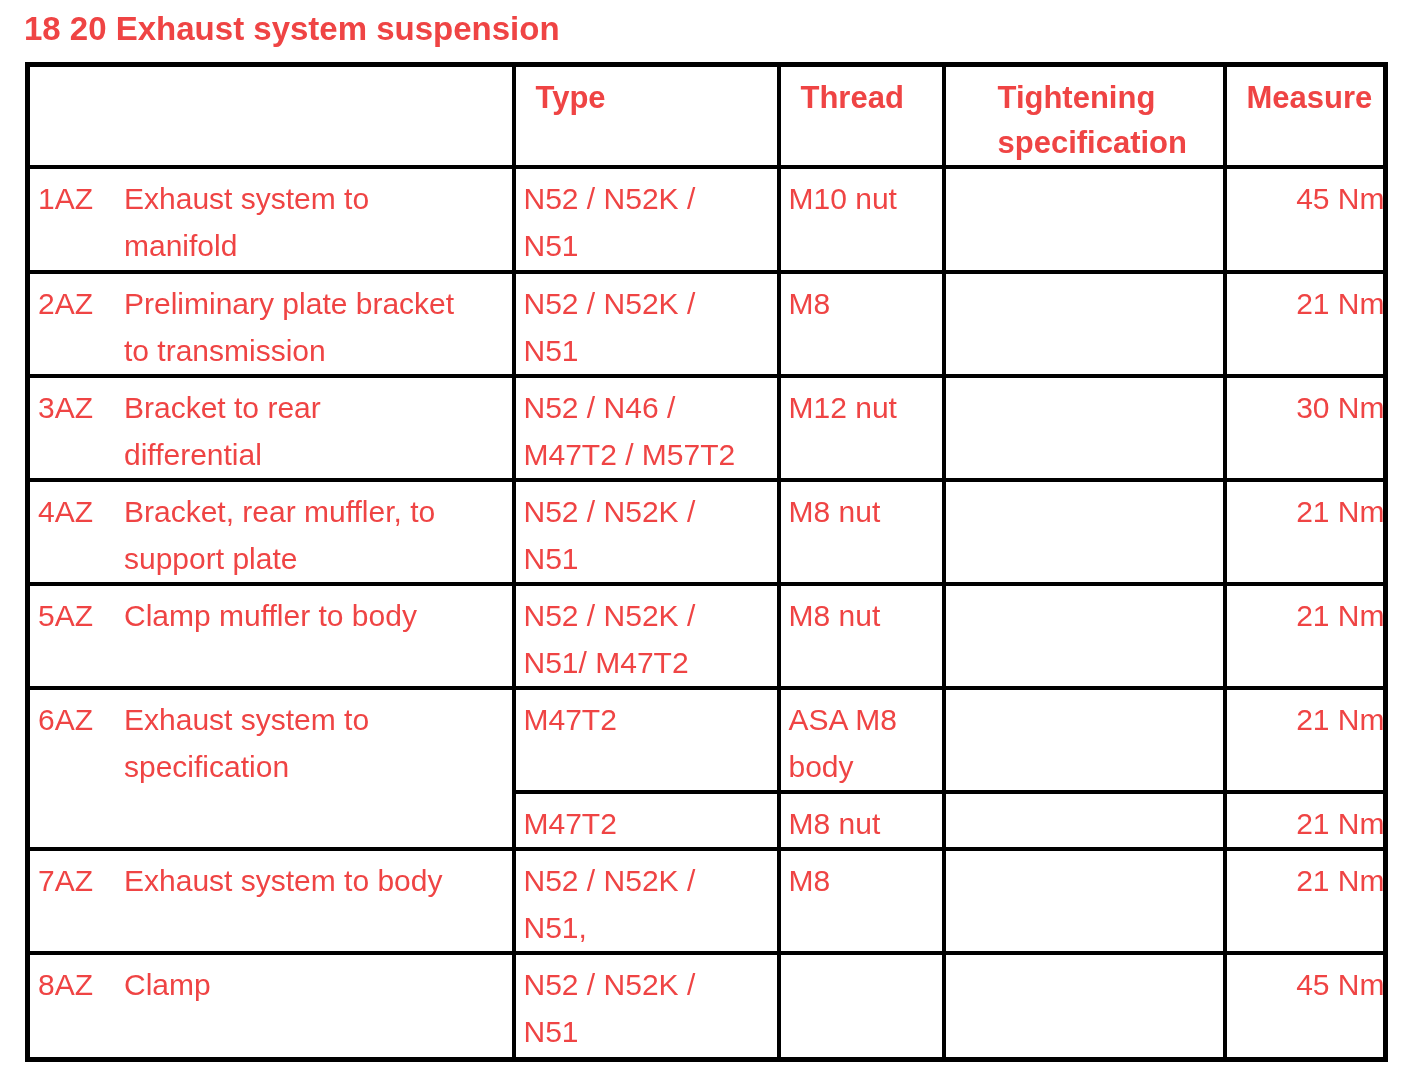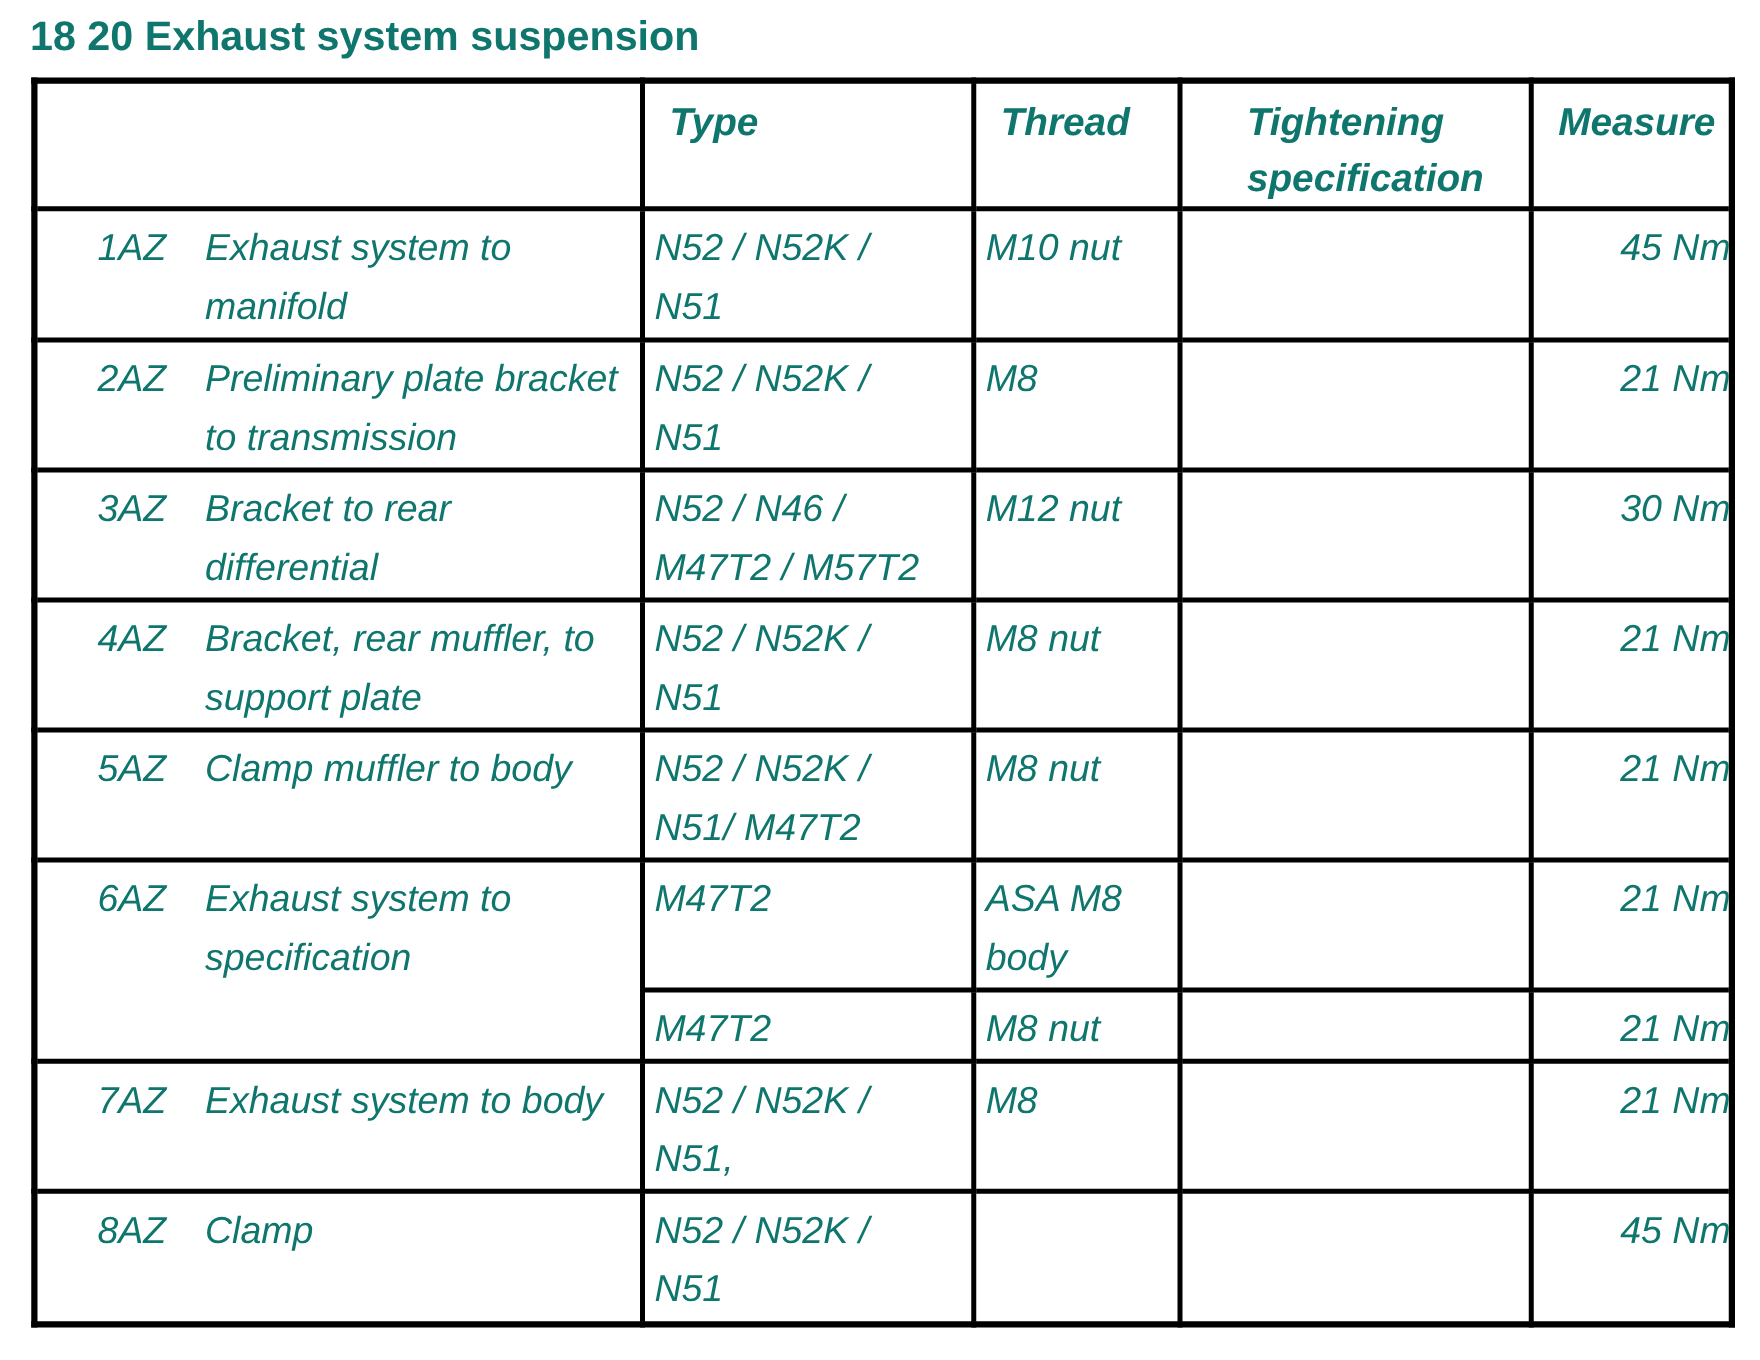"18 20 Exhaust system suspension" .page { color: #0f766e -> #ef4444 }
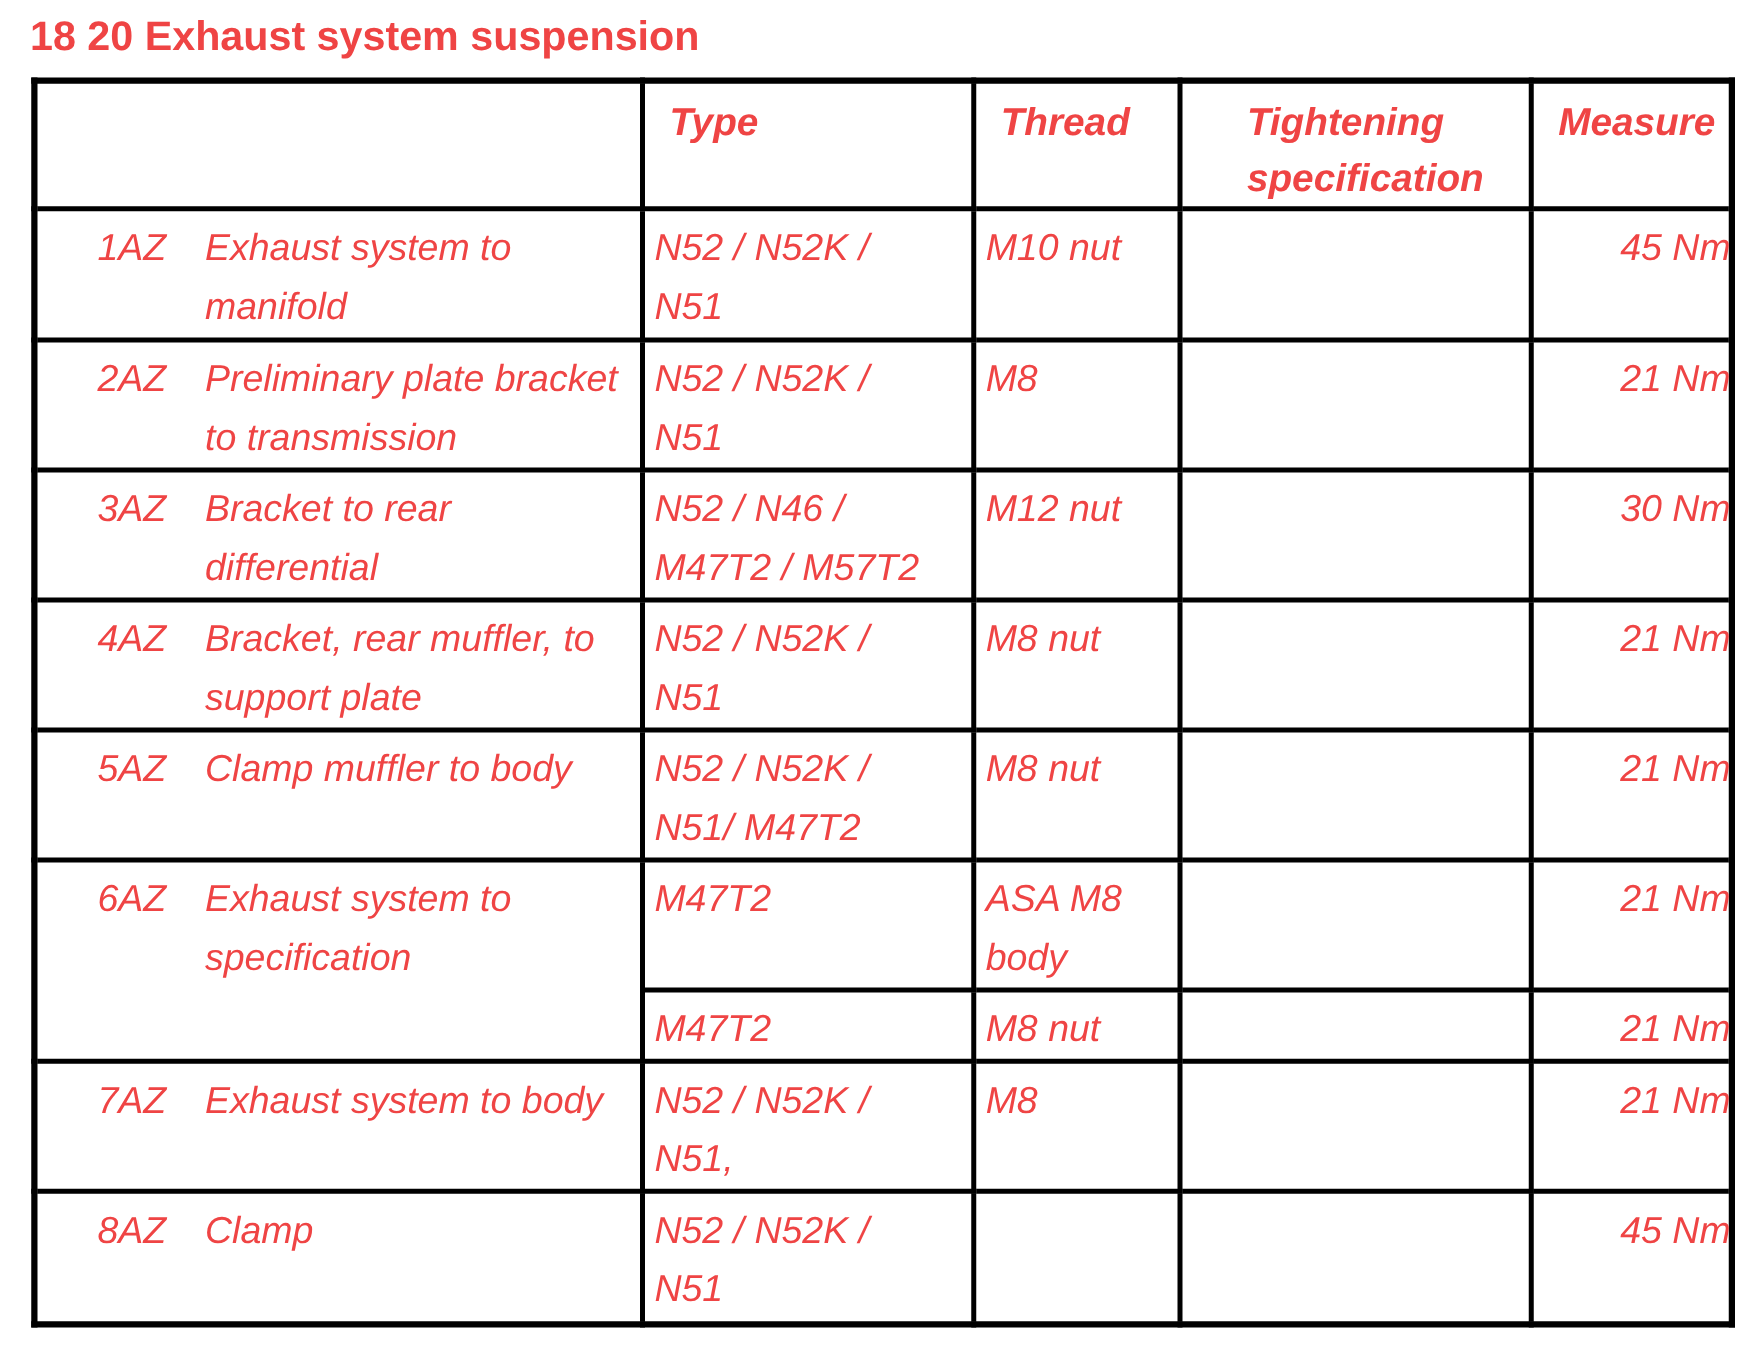"Type" table.spec-table { font-style: italic -> none }
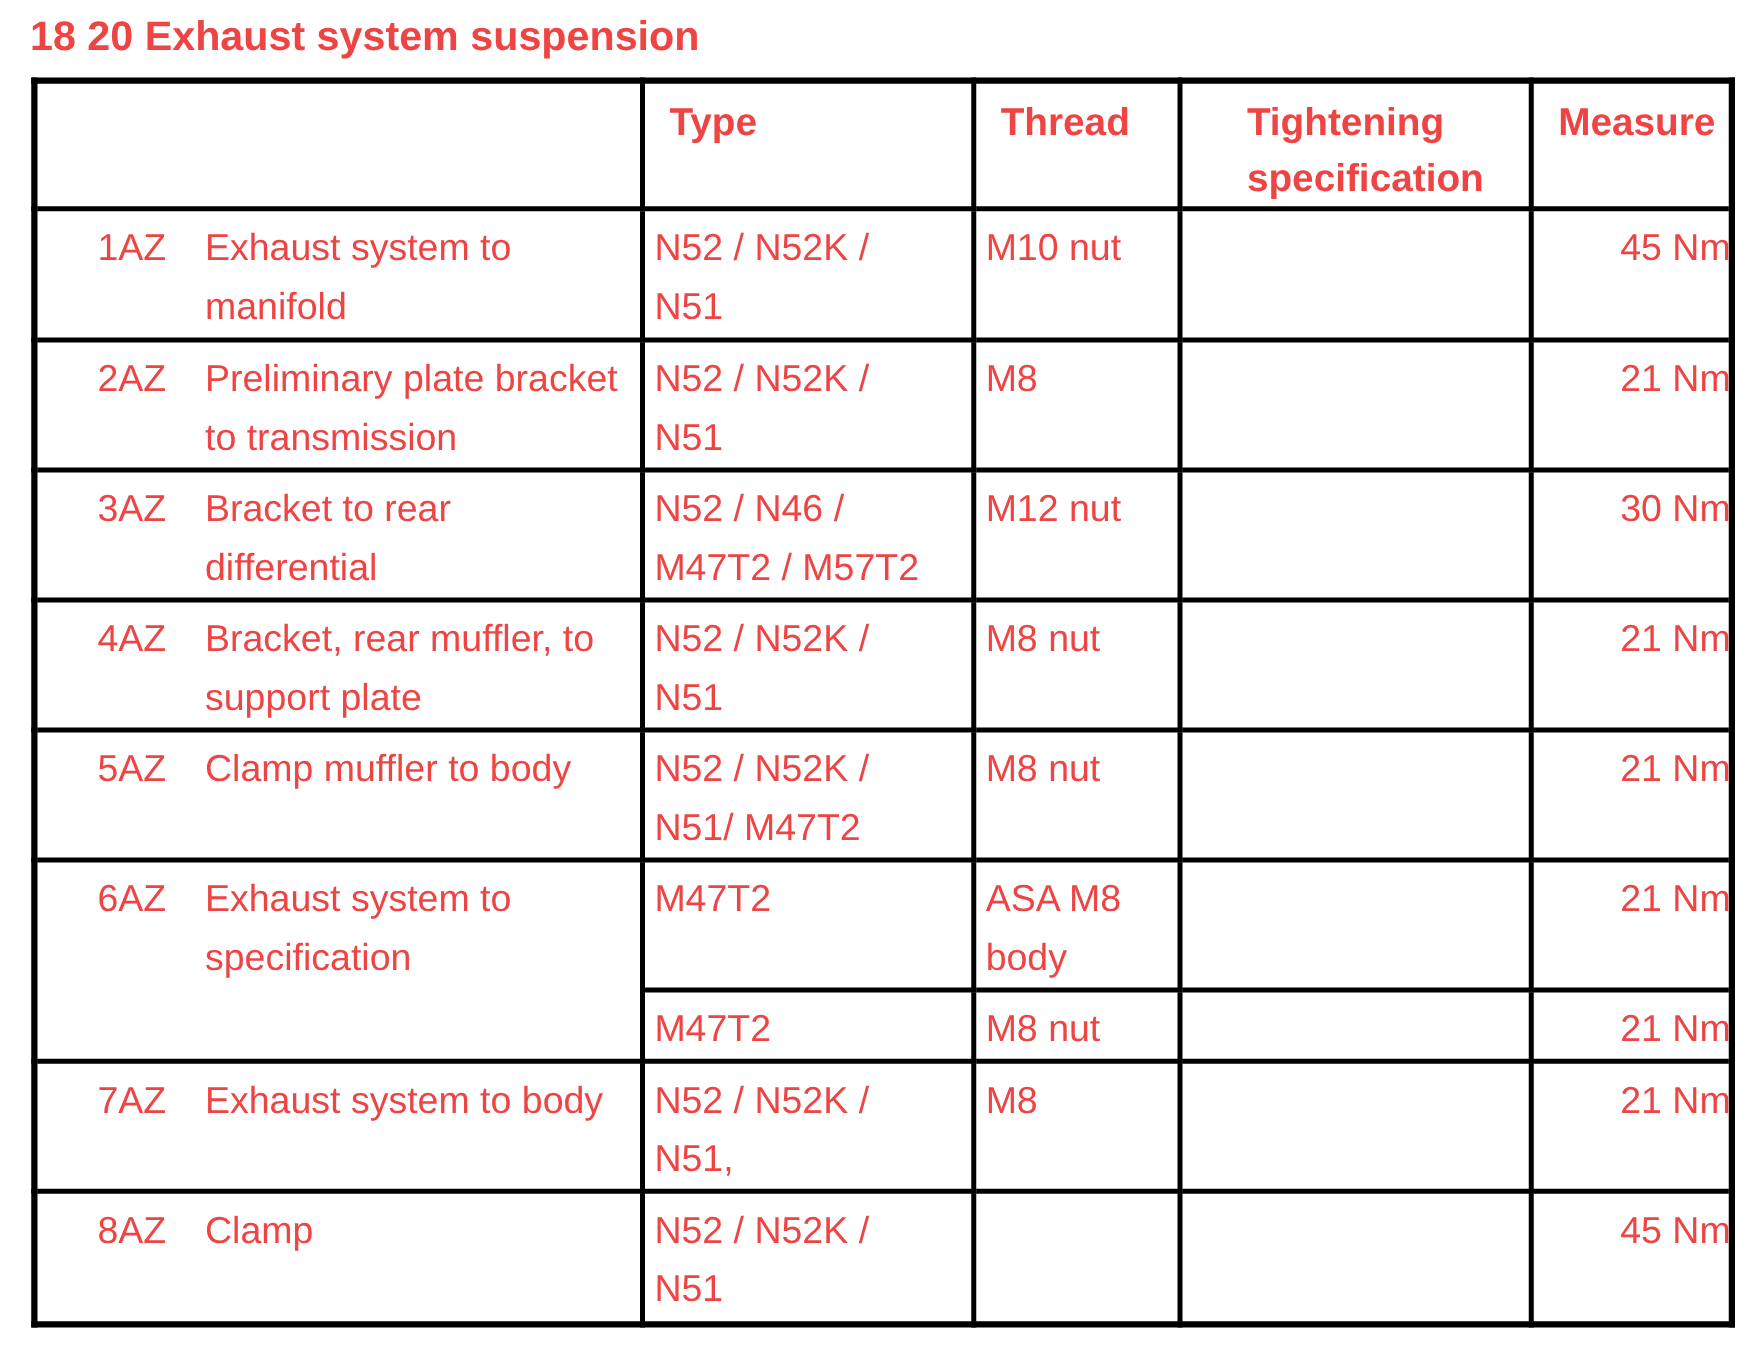"1AZ" .item-cell-inner { margin-left: 40px -> none }
